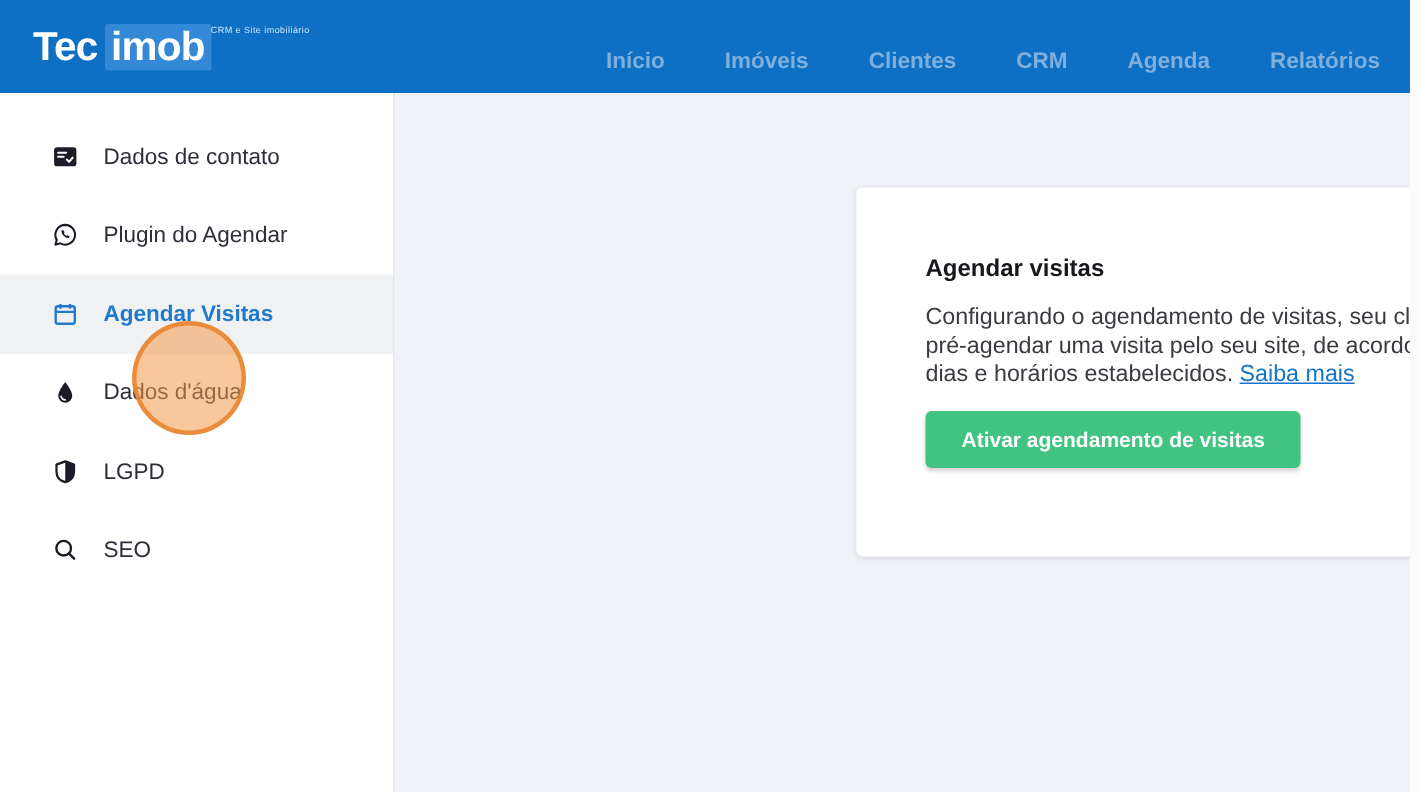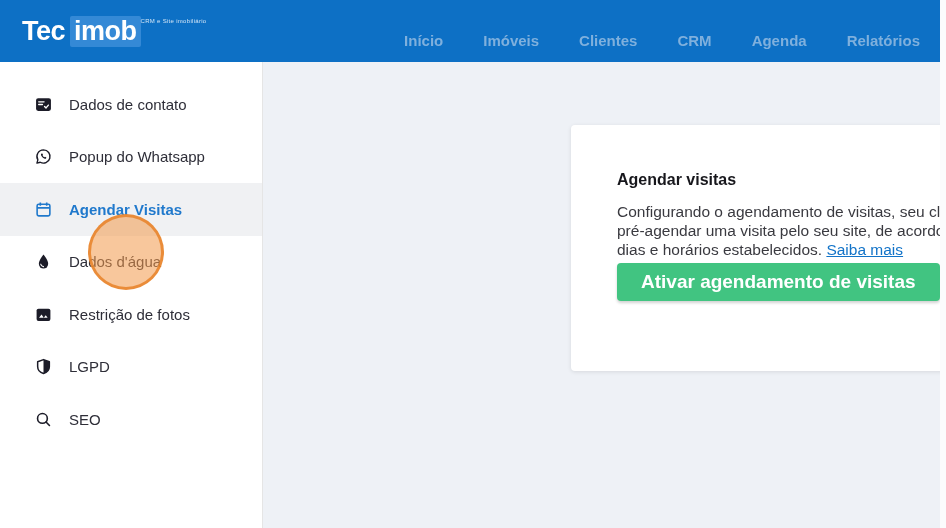"Popup do Whatsapp" span { text: Popup do Whatsapp -> Plugin do Agendar }
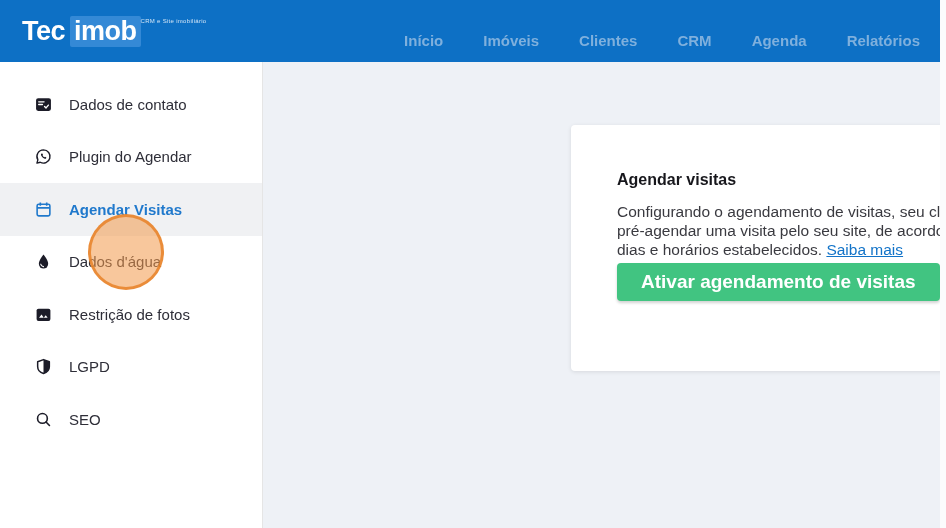"Ativar agendamento de visitas" .card-button { font-size: 19px -> 14px; margin-top: 4px -> 15px }
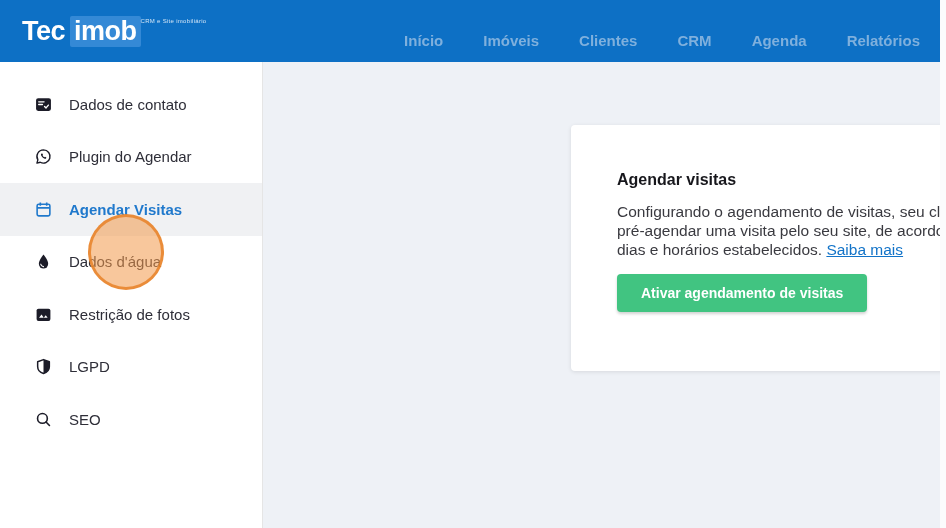"Restrição de fotos" li.sidebar-item { html: <li> <span> <svg> <rect></rect> <path></path> <path></path> </svg> </span> <span>Restrição de fotos</span> </li> -> none }
